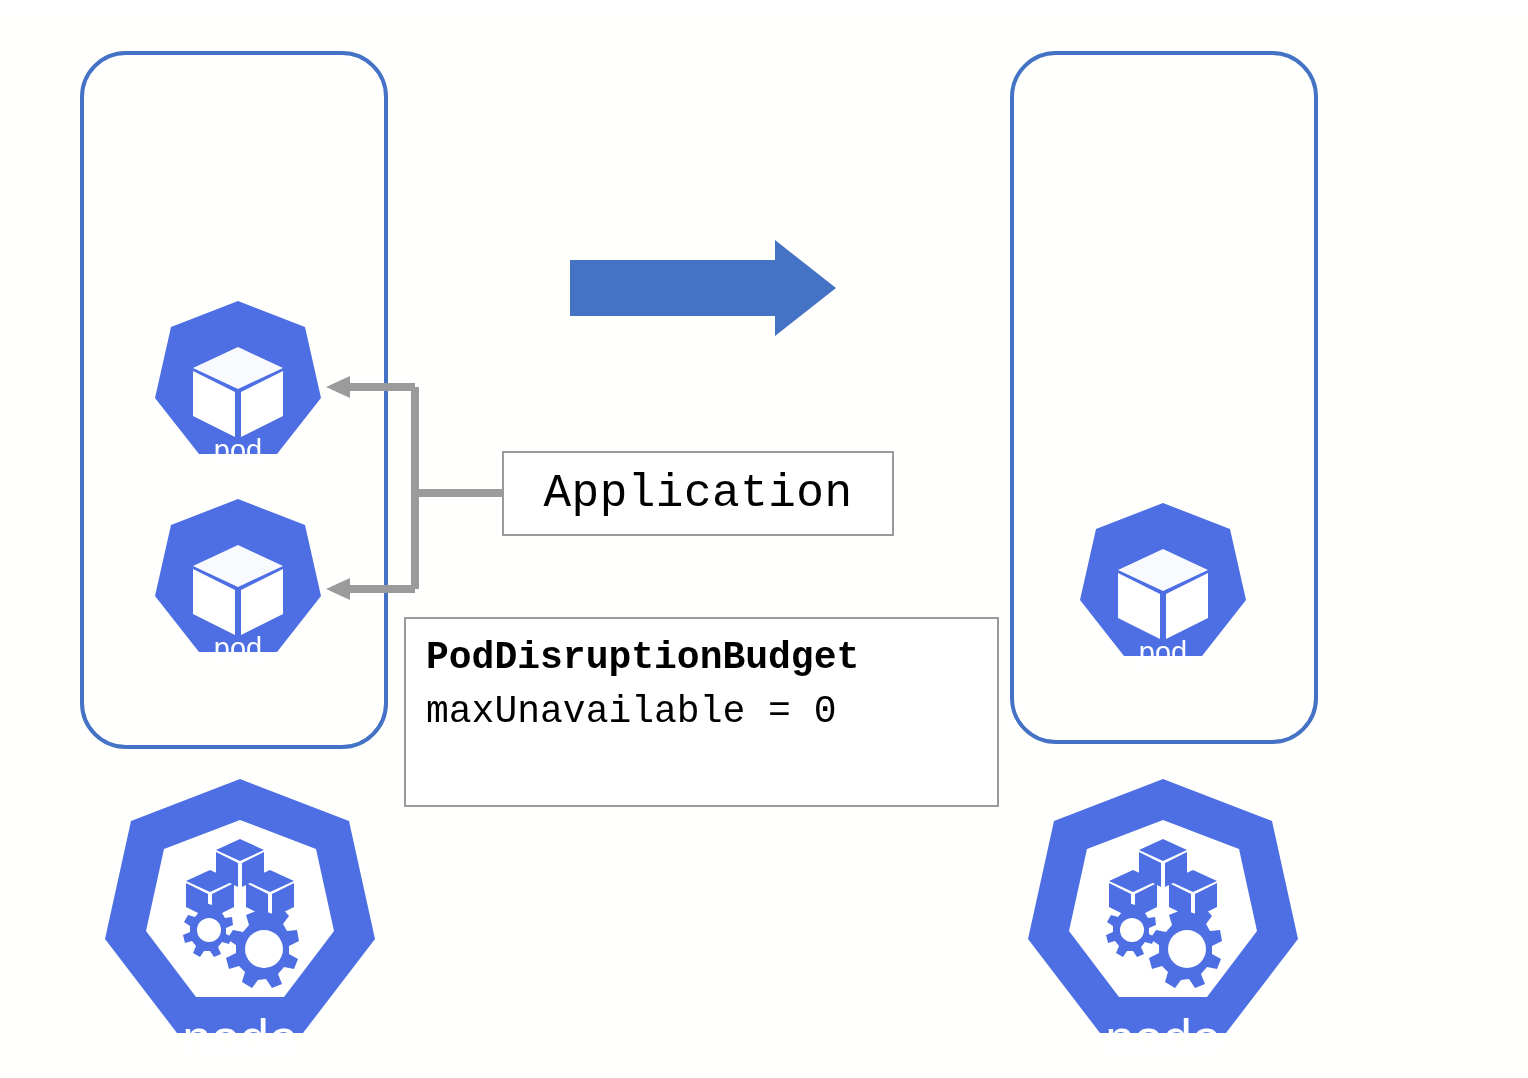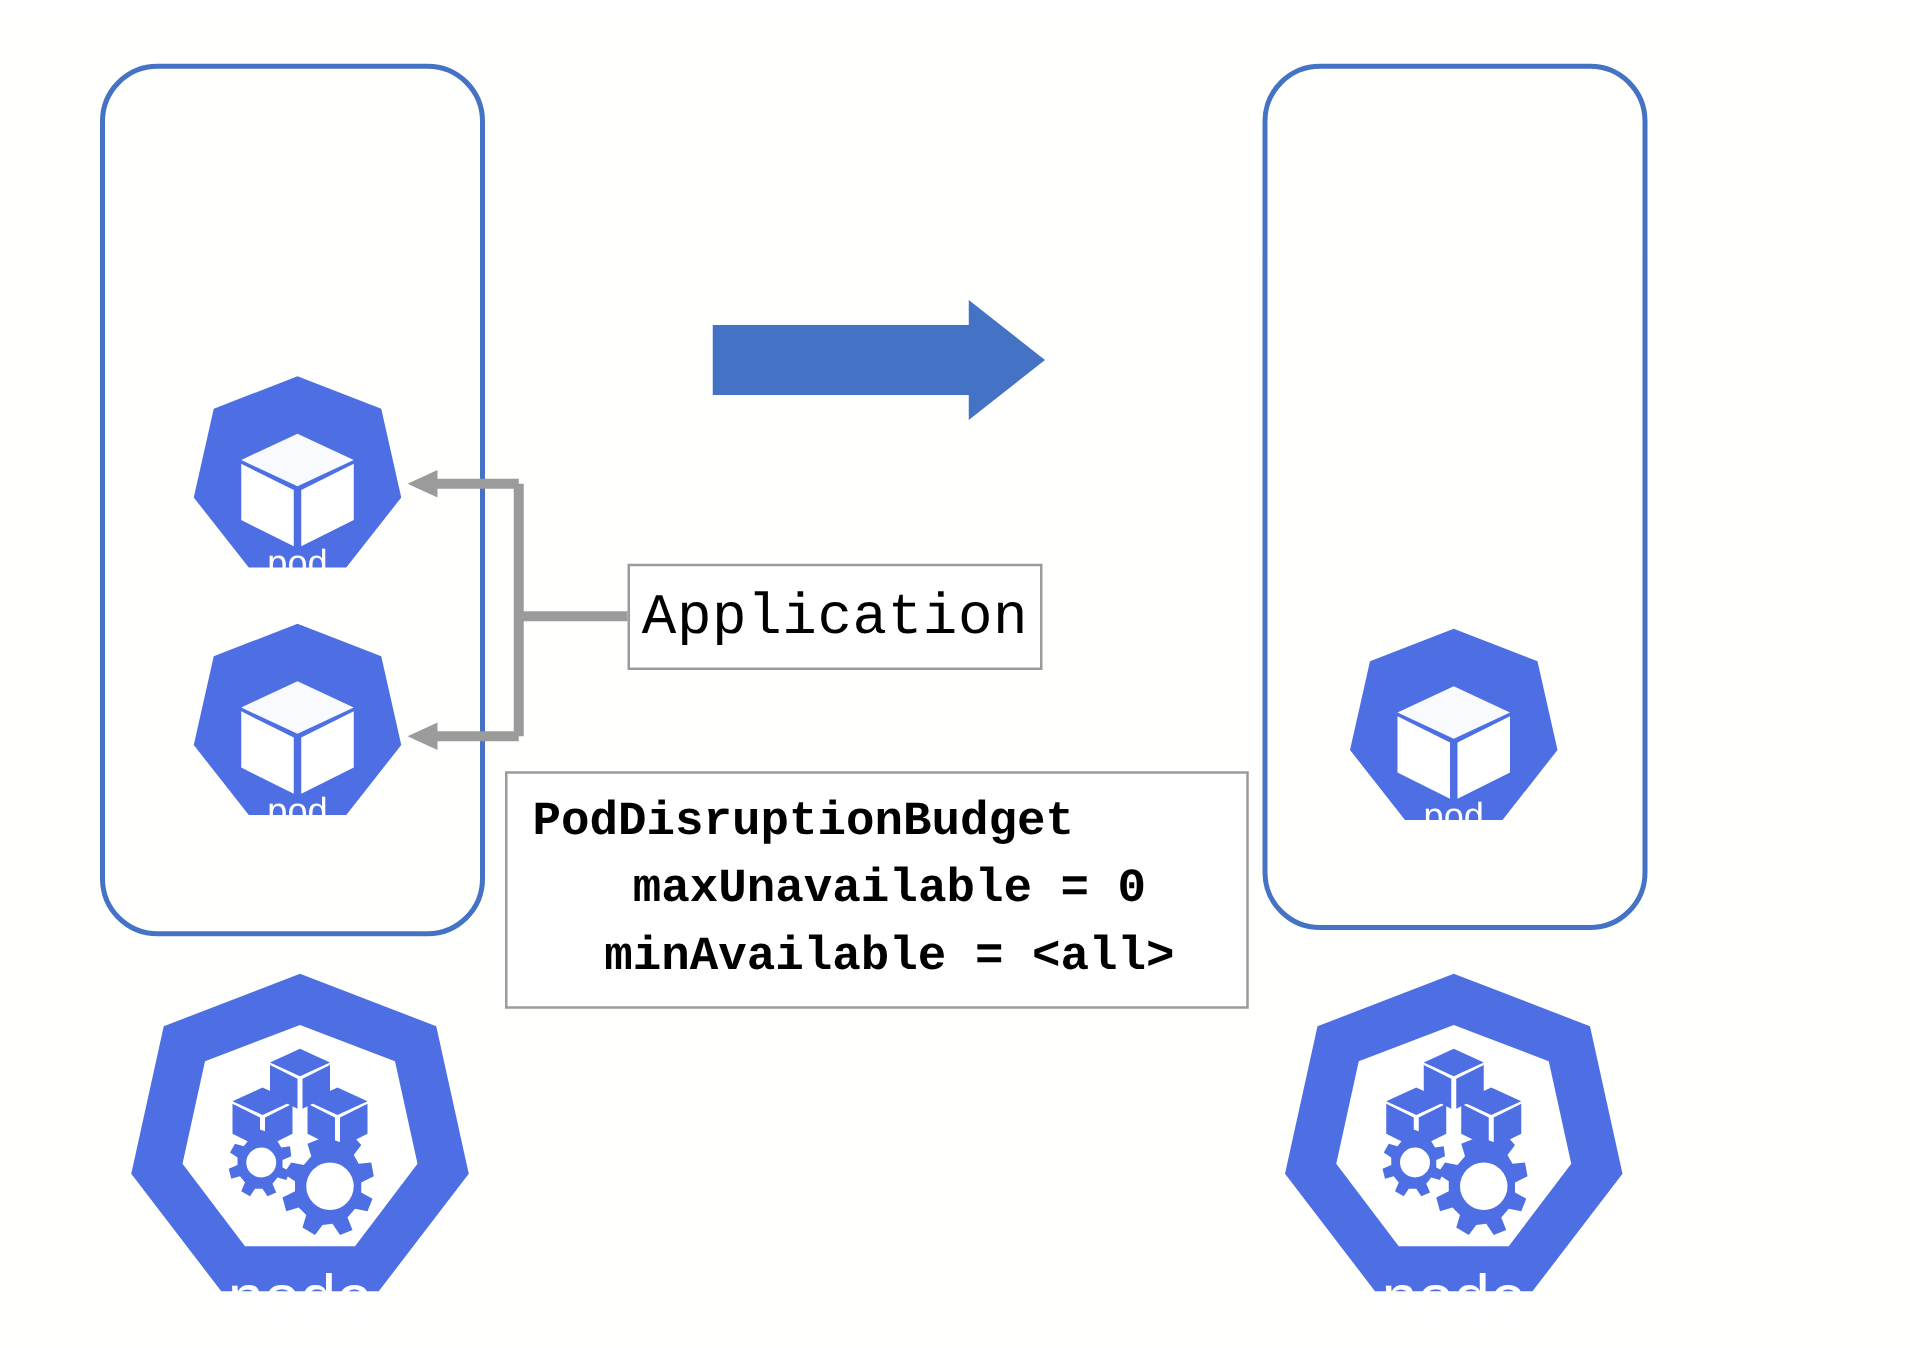"Application" #application-box { width: 332px -> 392px }
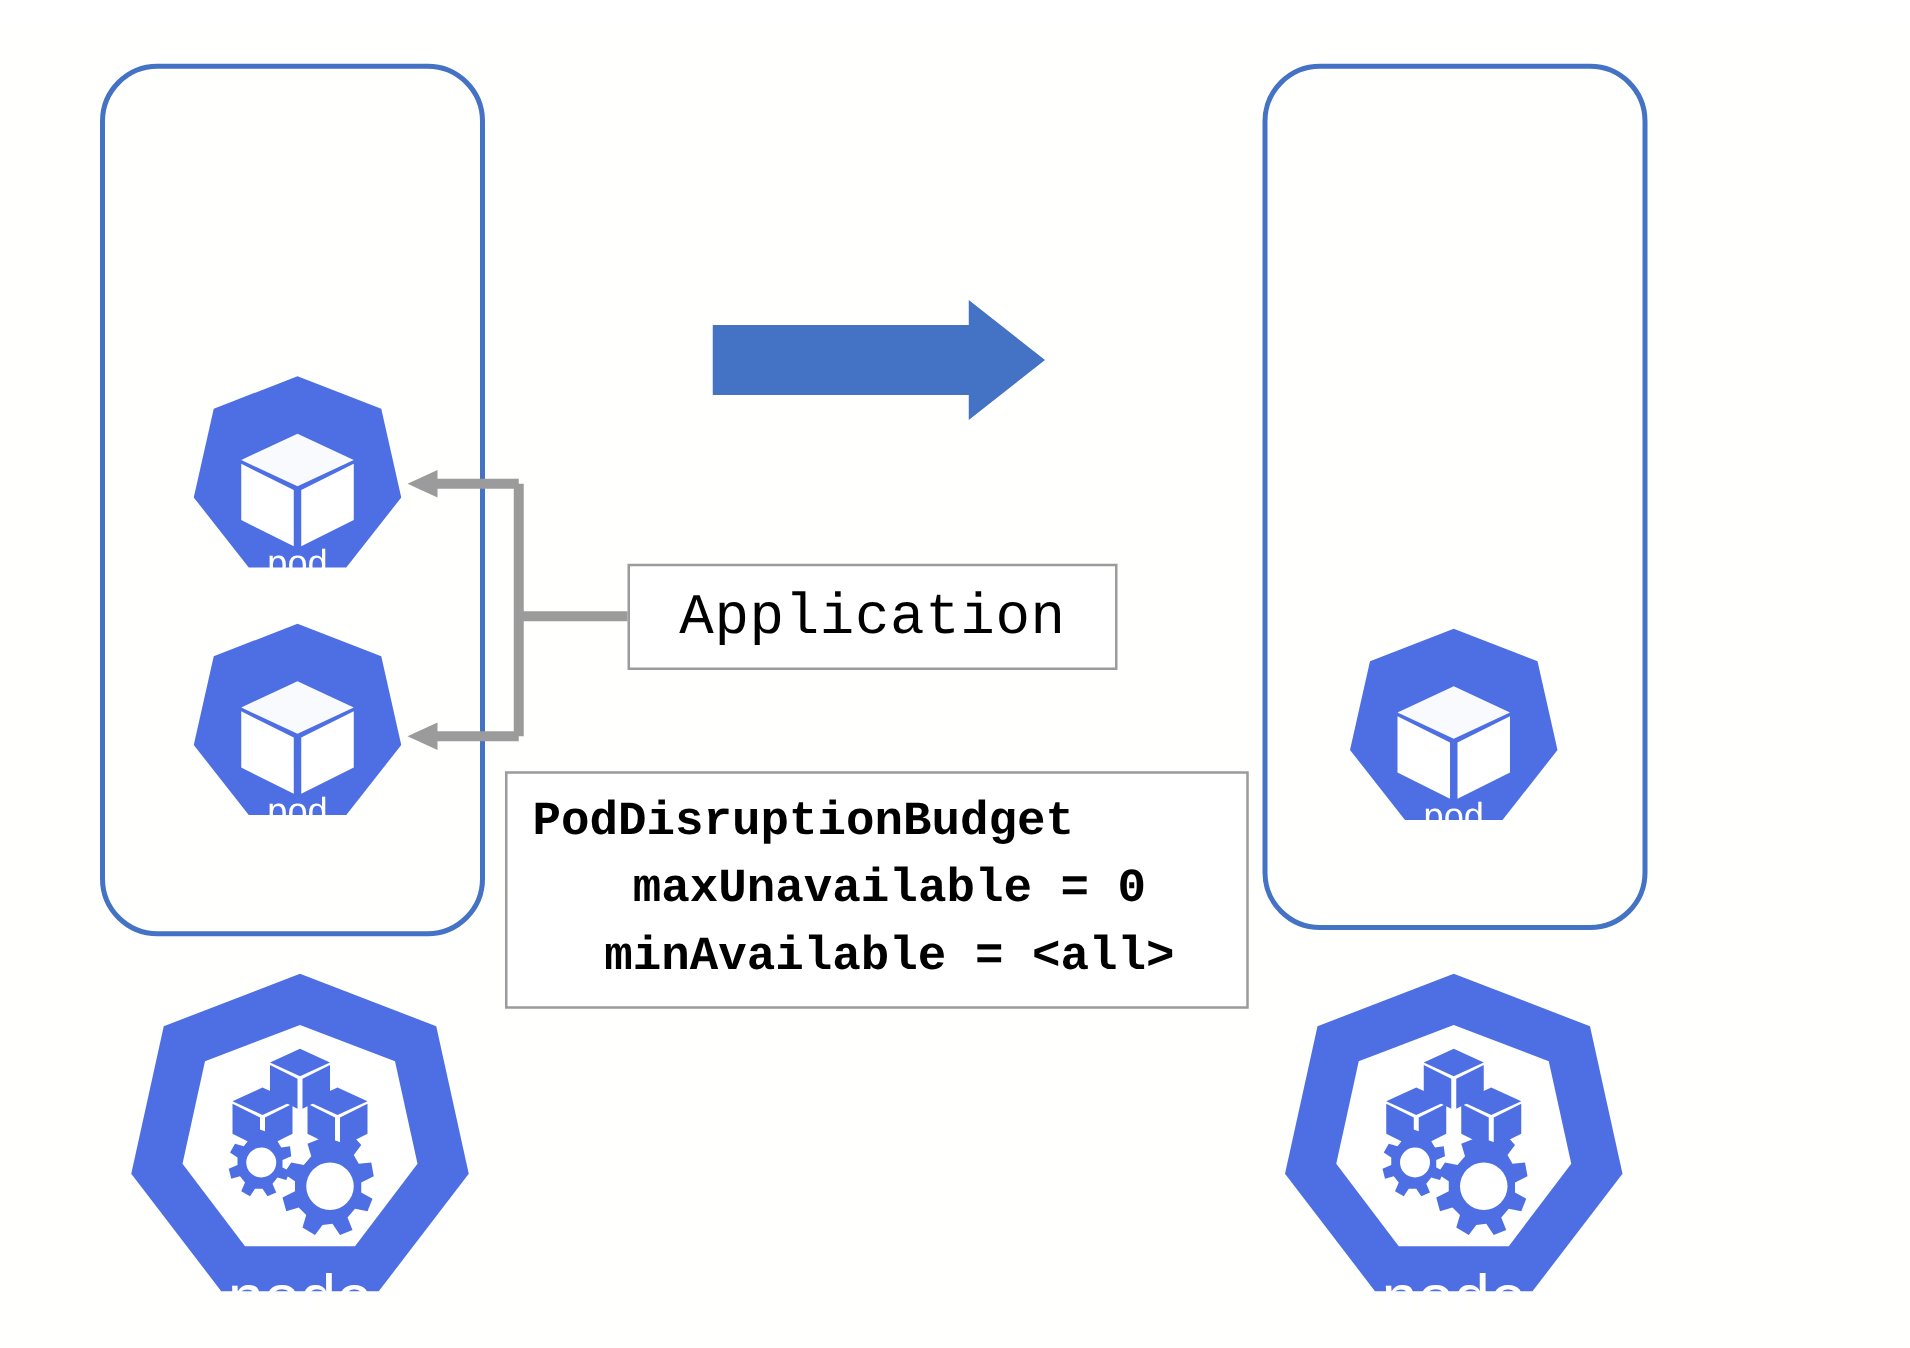"maxUnavailable = 0" .pdb-line { font-weight: bold -> normal; text-align: center -> none }
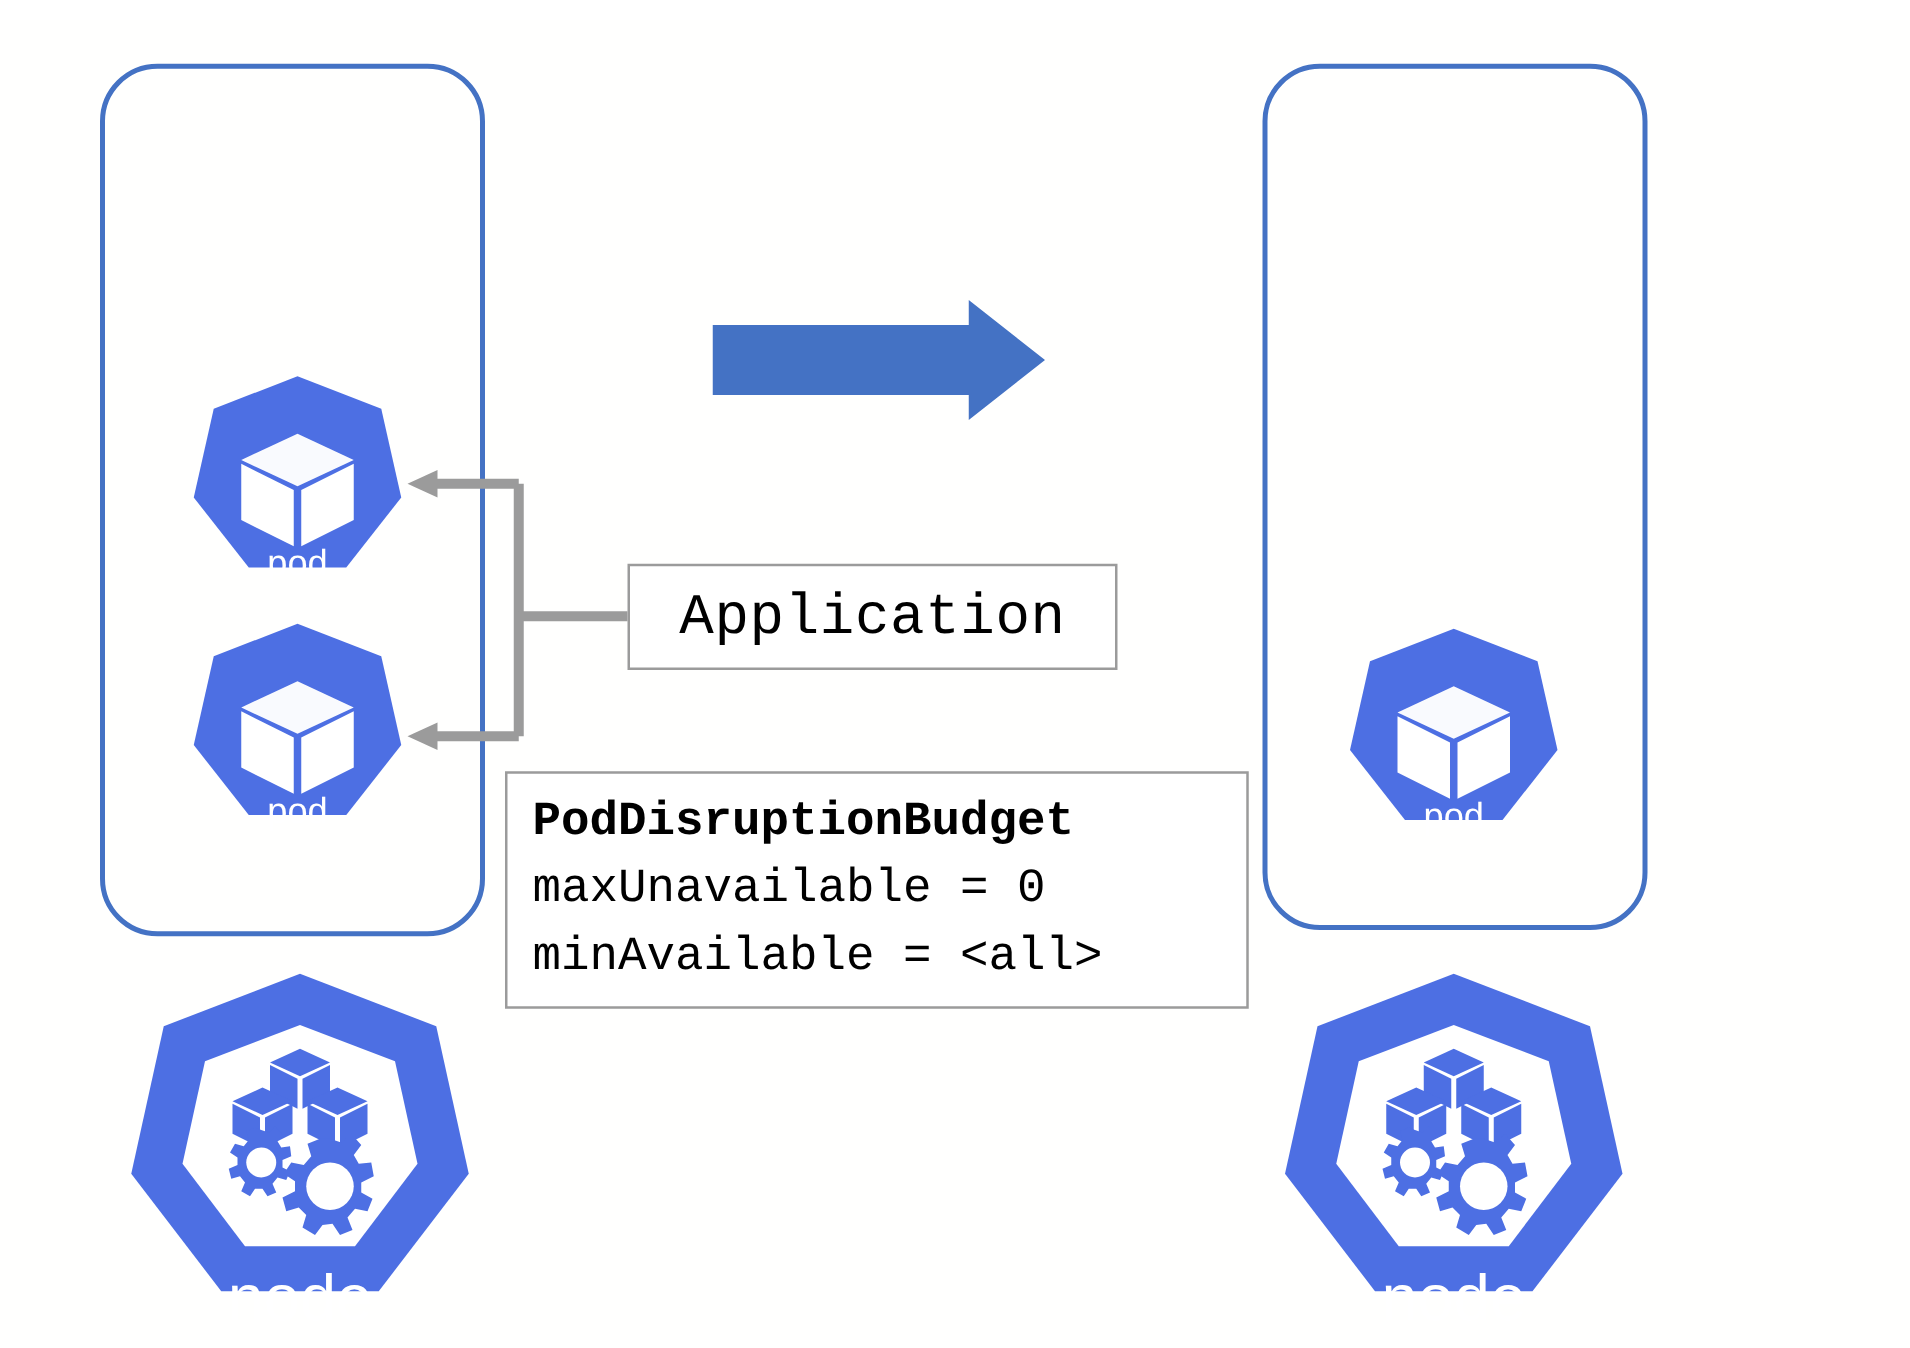"minAvailable = <all>" div.pdb-line { html: <div>minAvailable = &lt;all&gt;</div> -> none }
